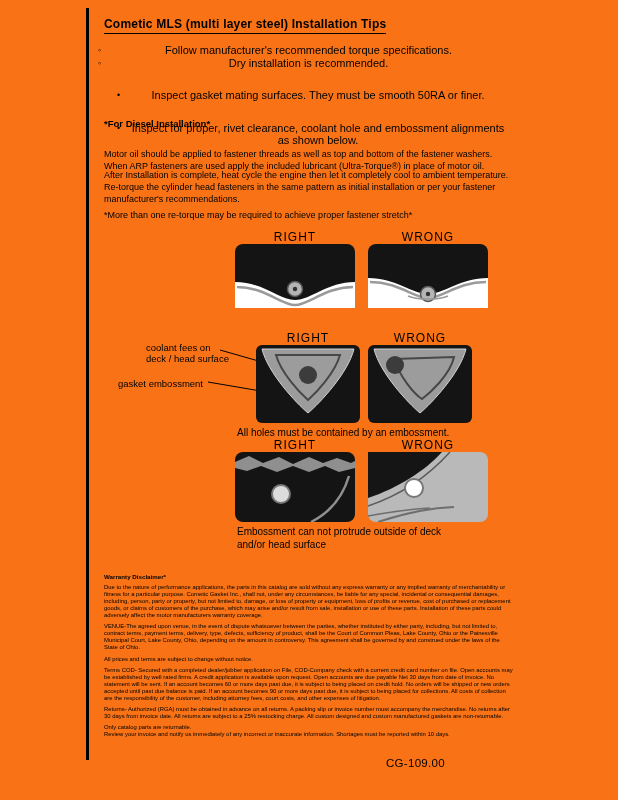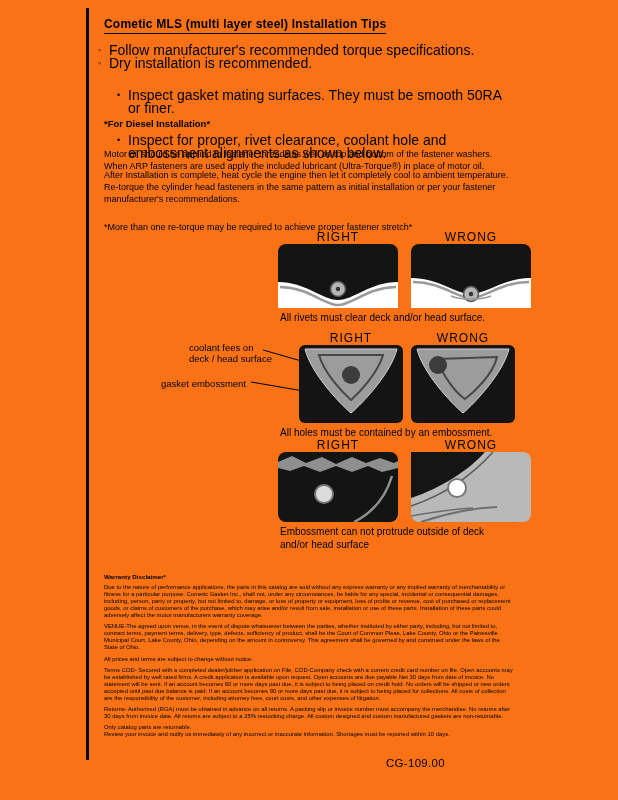"Follow manufacturer's recommended torque" .tips { font-size: 14px -> 11px; text-align: none -> center }
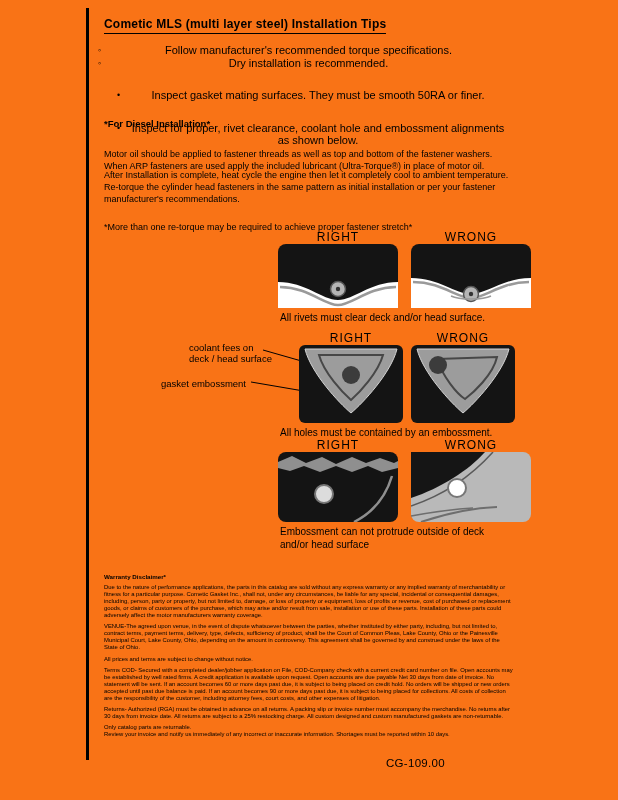"*More than one re-torque may" .note { top: 222px -> 210px }
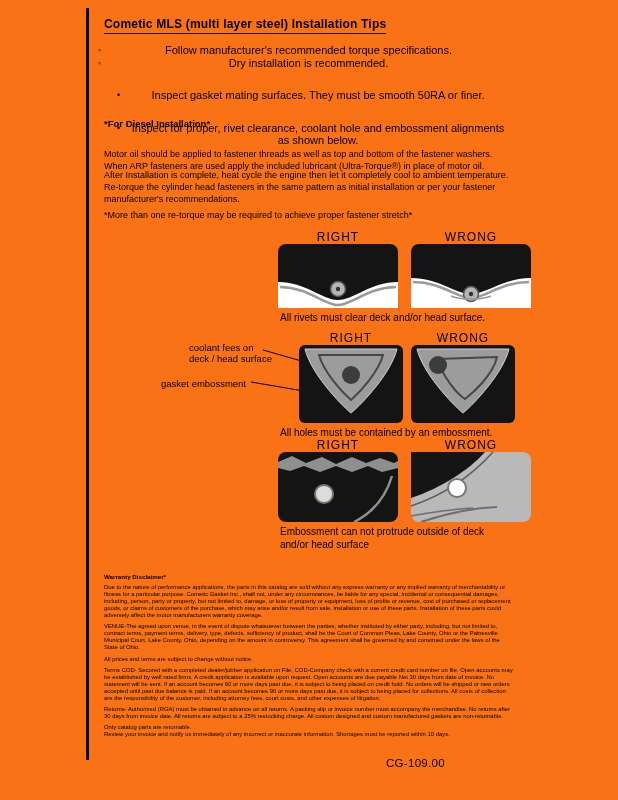"RIGHT" .diagrams { margin-left: 43px -> none }
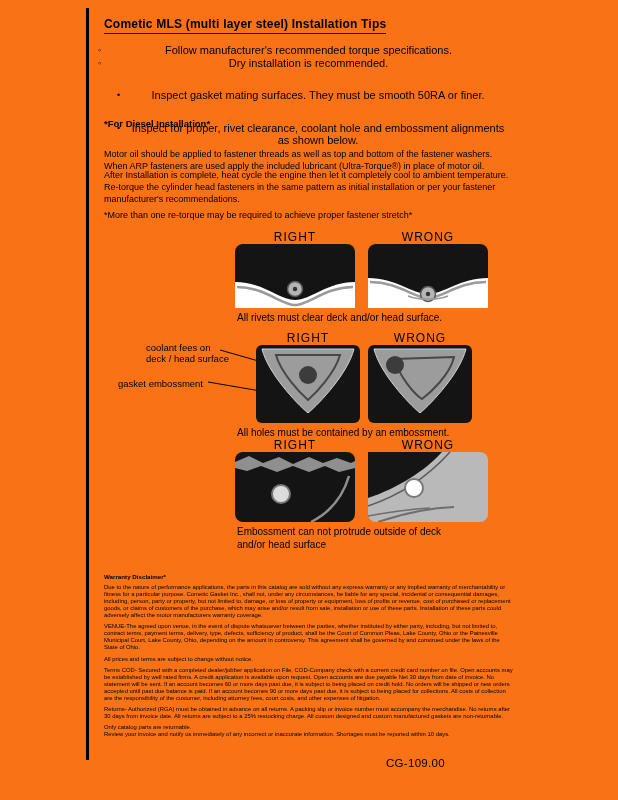"All rivets must clear deck" div.caption { html: <div>All rivets must clear deck and/or head surface.</div> -> none }
